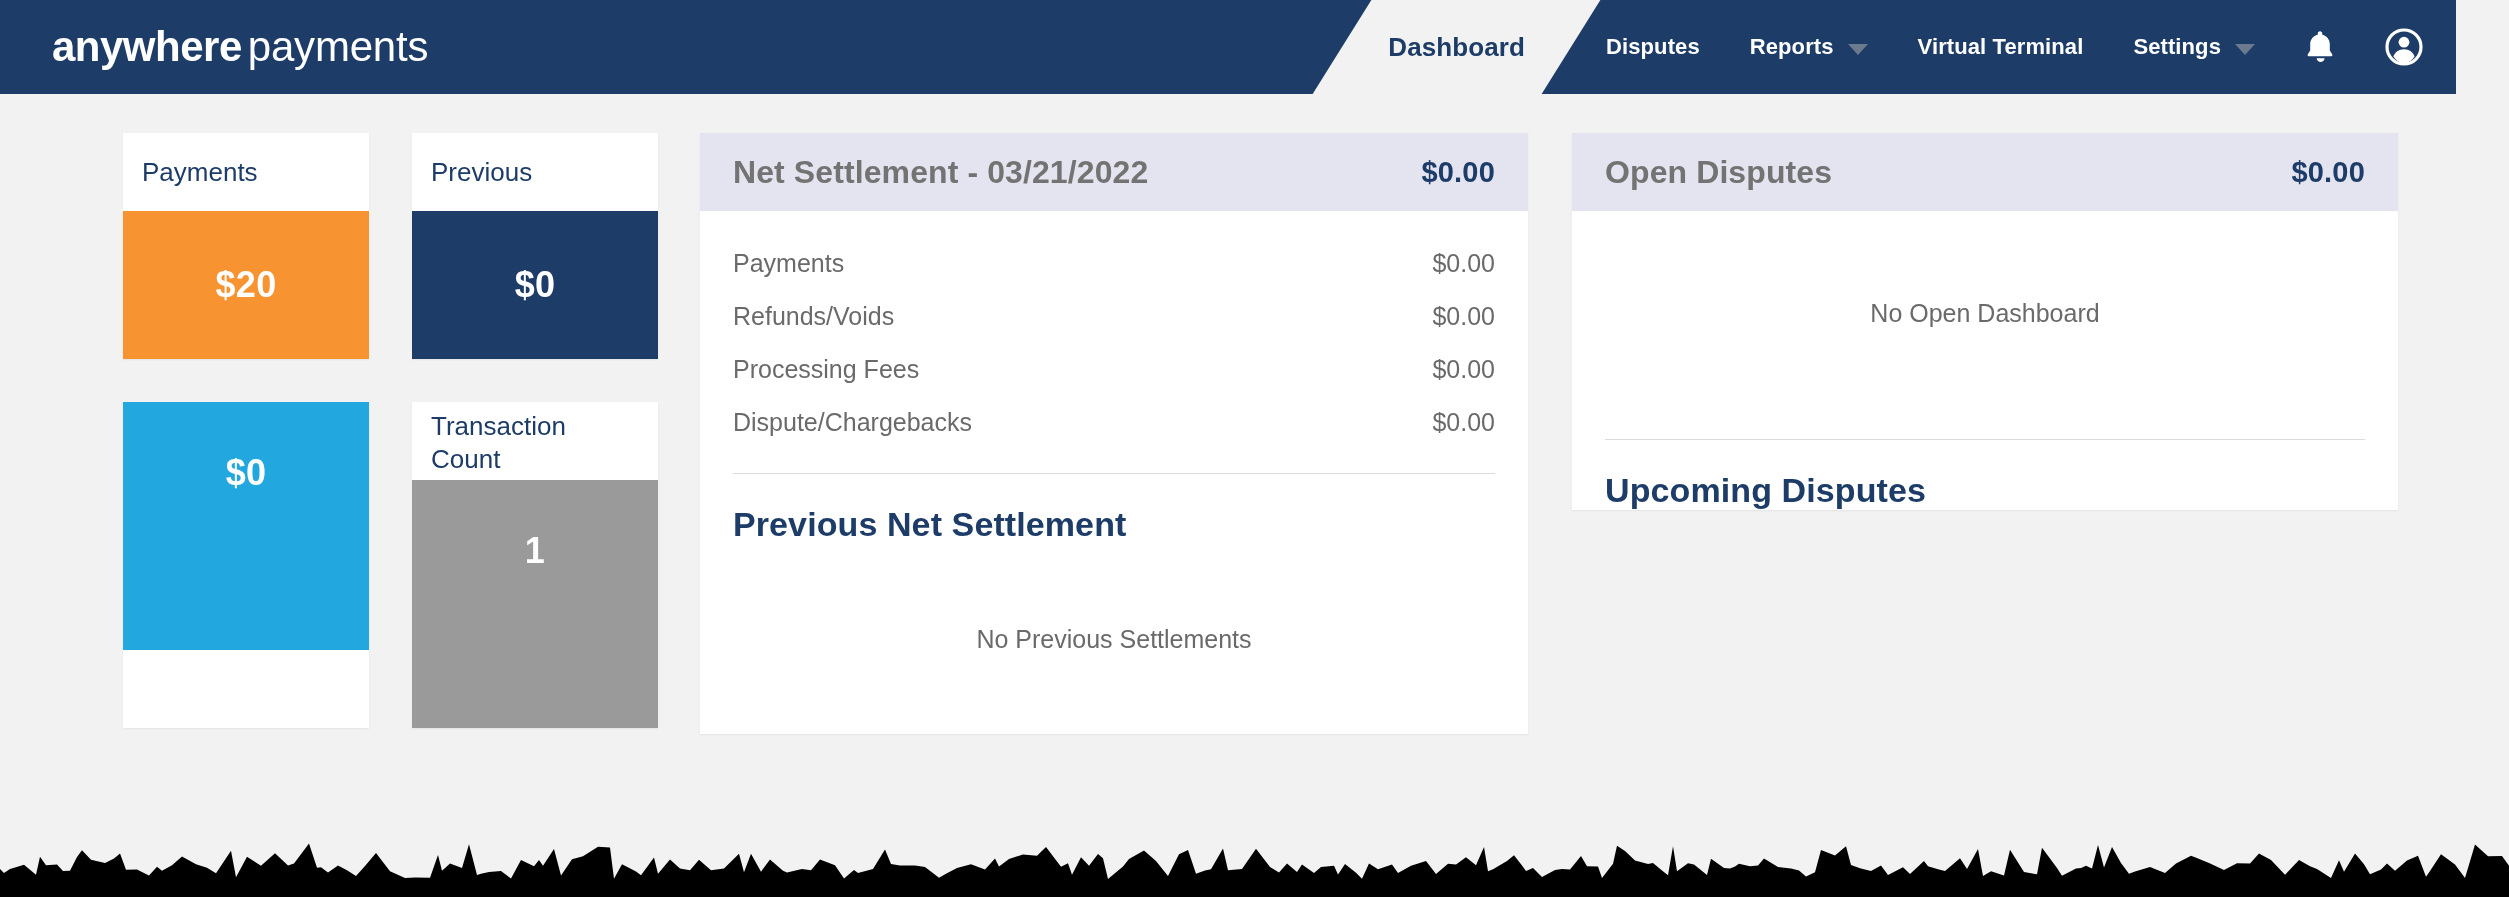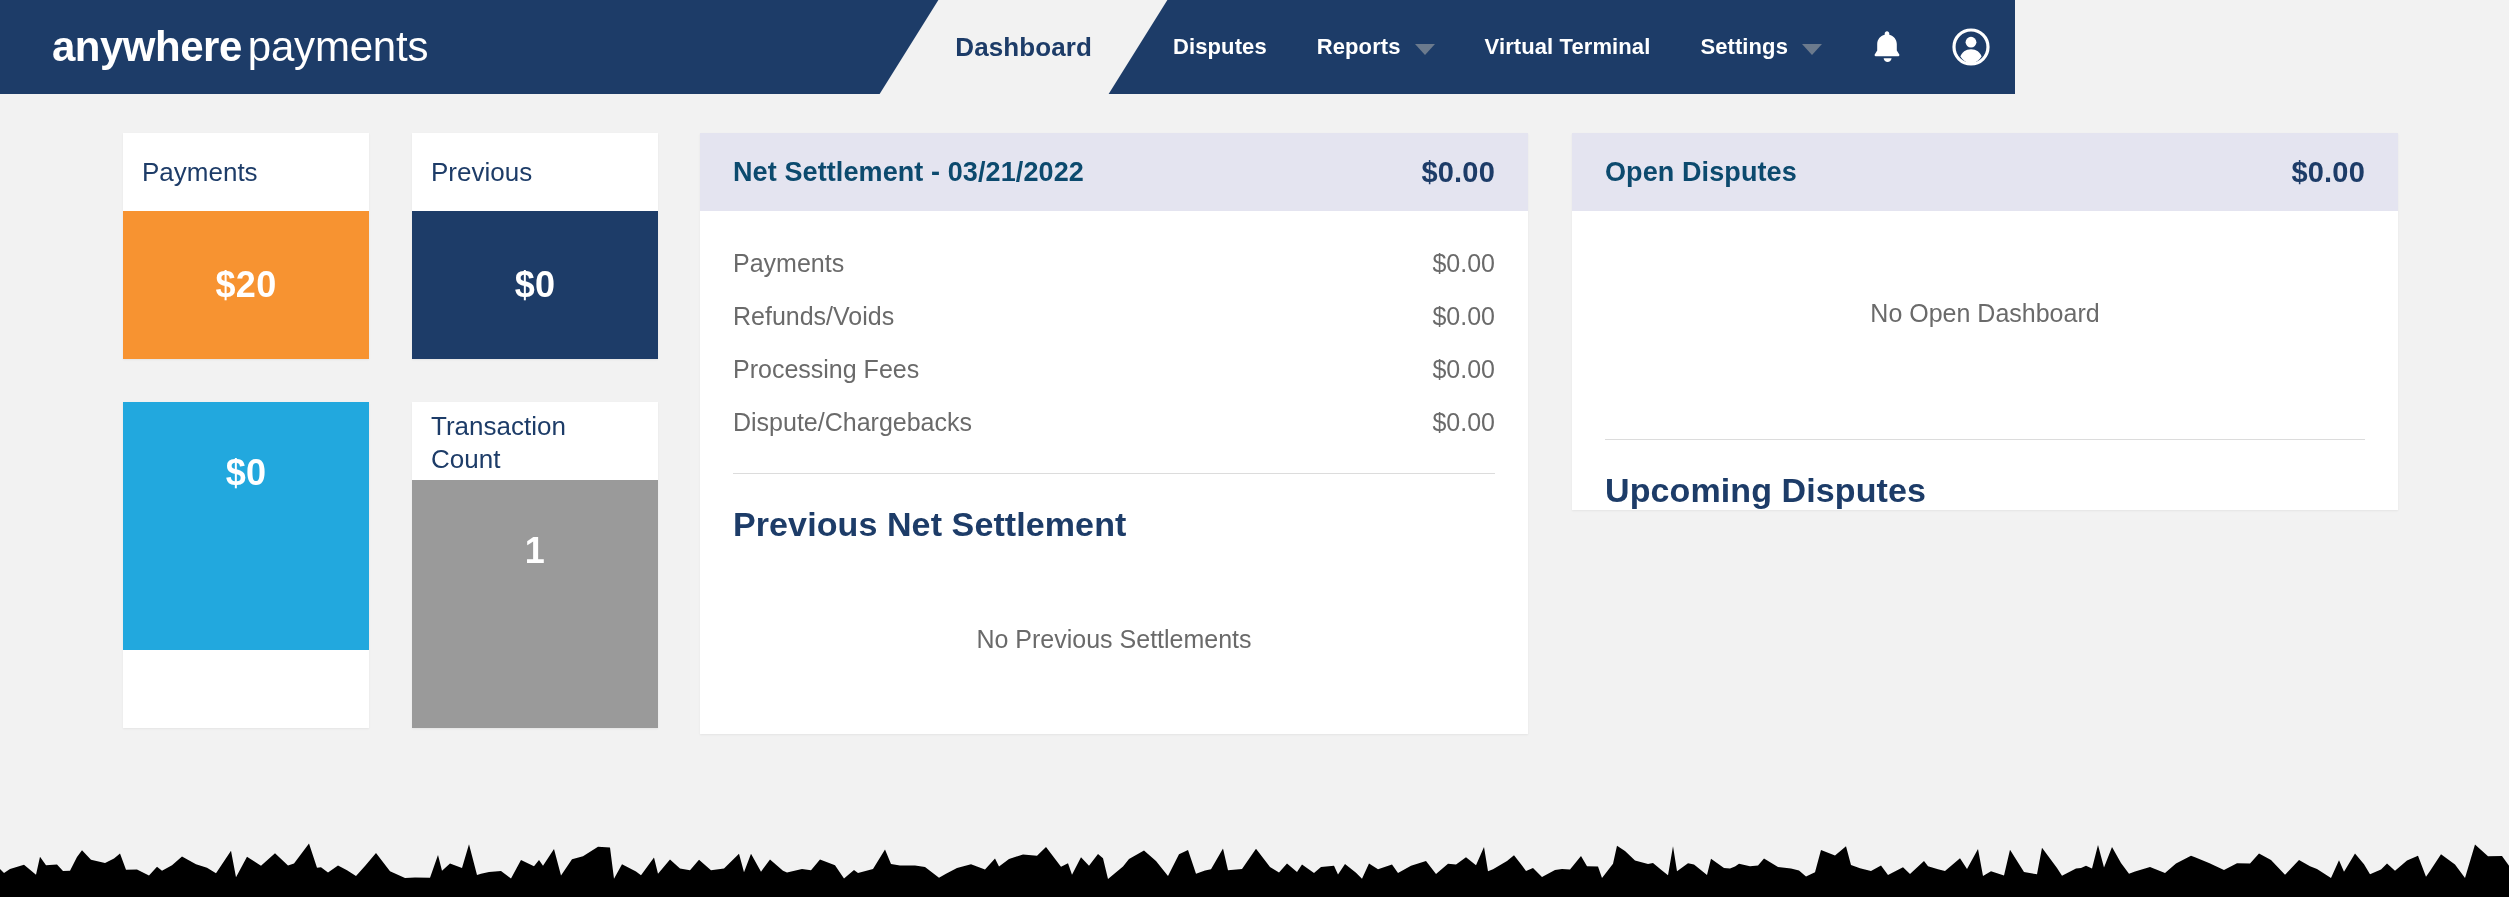"anywhere" .topnav { width: 2015px -> 2456px }
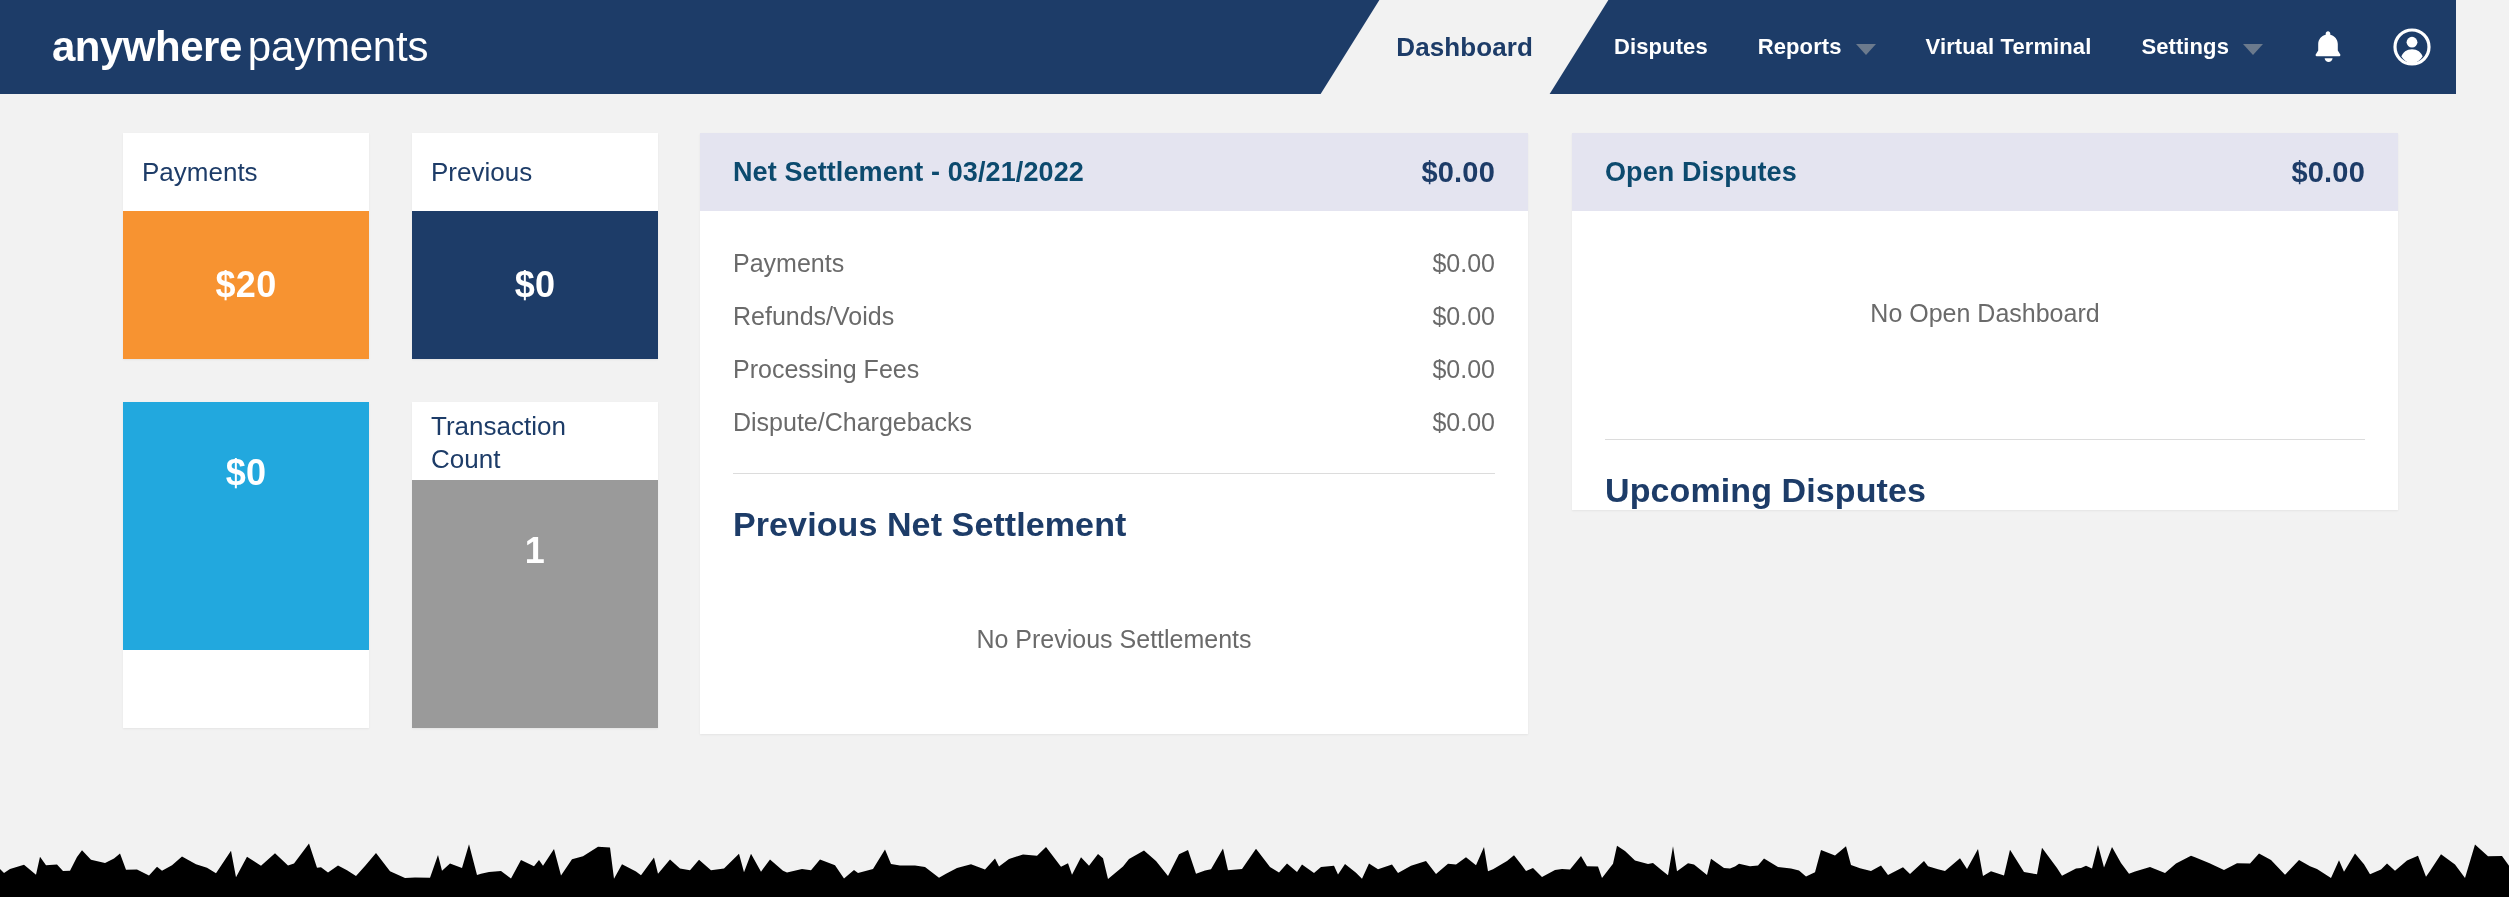"Dashboard" .nav-right { right: 0 -> 8px }
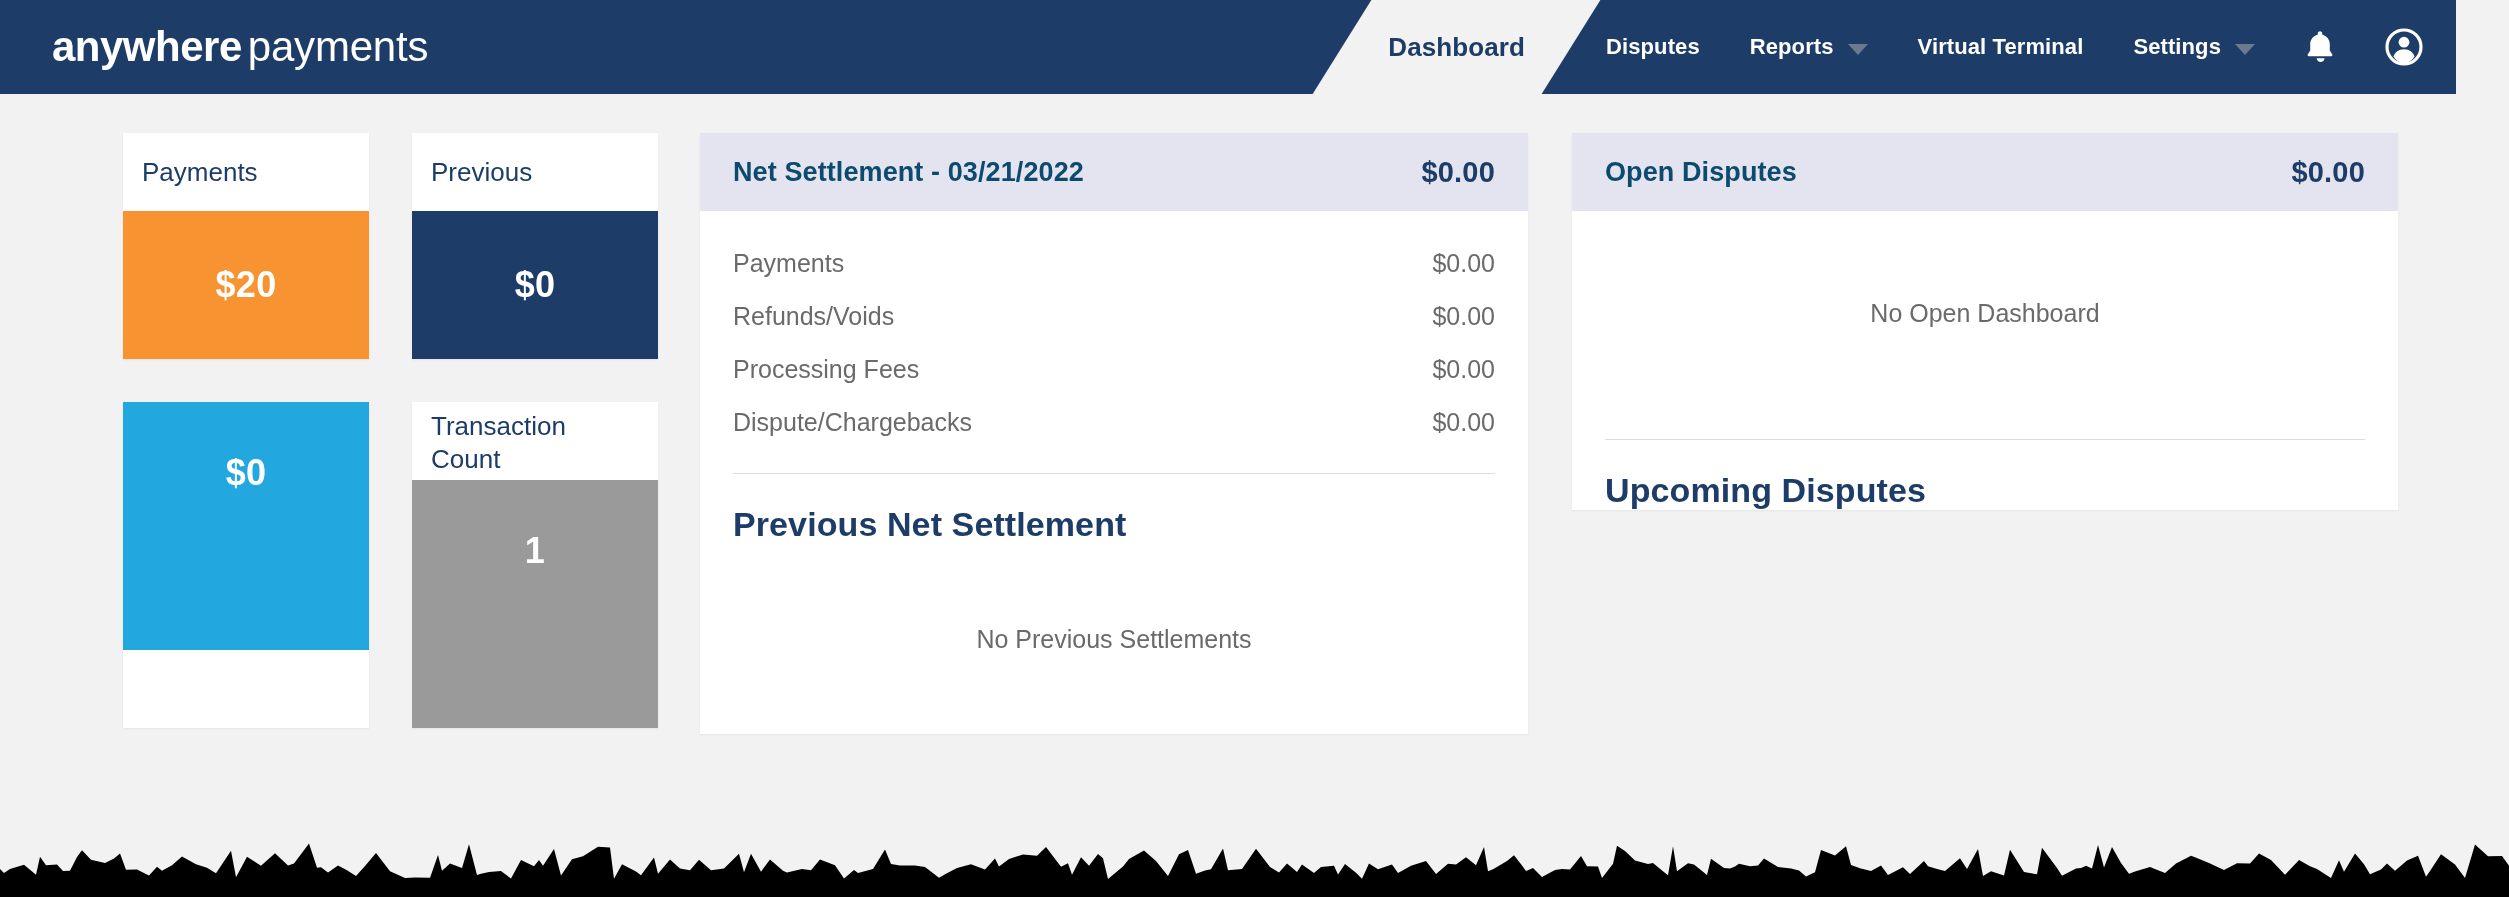"Net Settlement - 03/21/2022" .panel-head-title { color: #0c4a6e -> #737373; font-size: 27px -> 32px }
